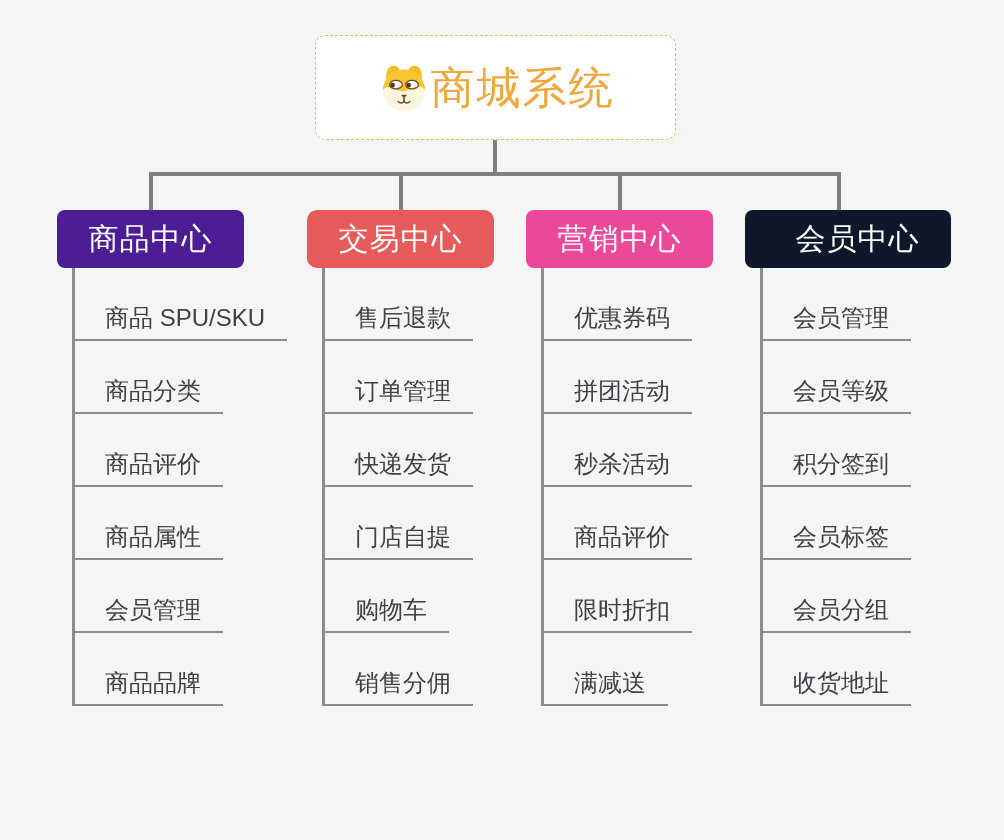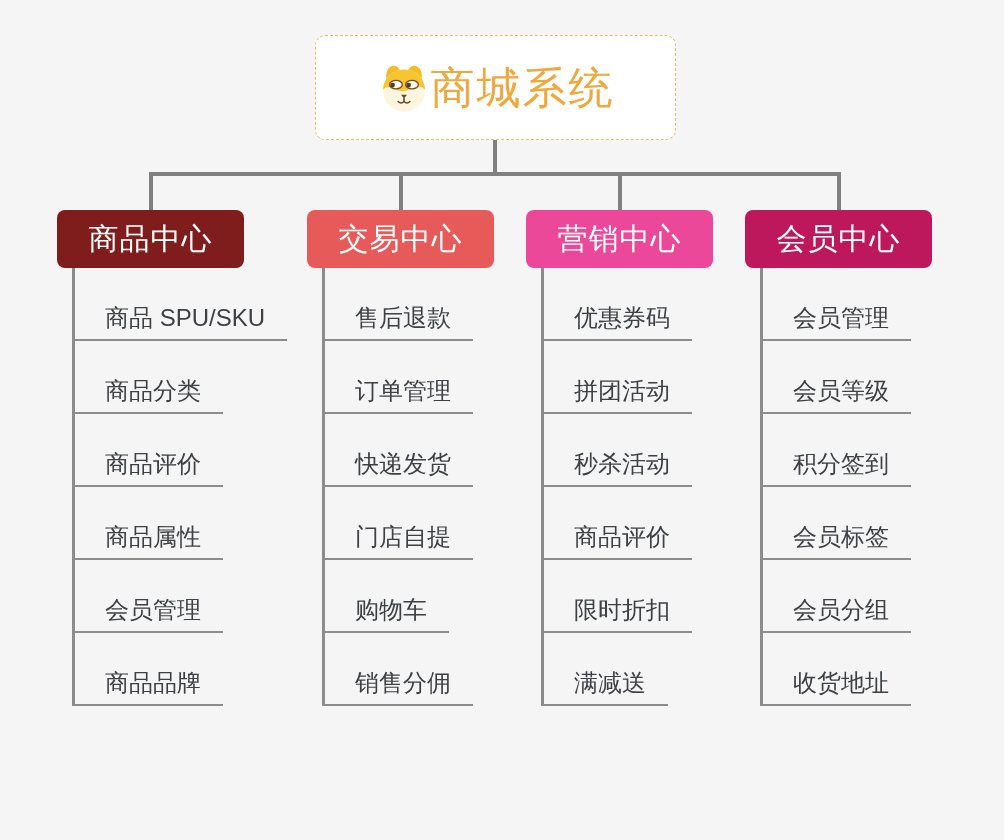"商品中心" div.branch-node { background: #7f1d1d -> #4c1d95 }
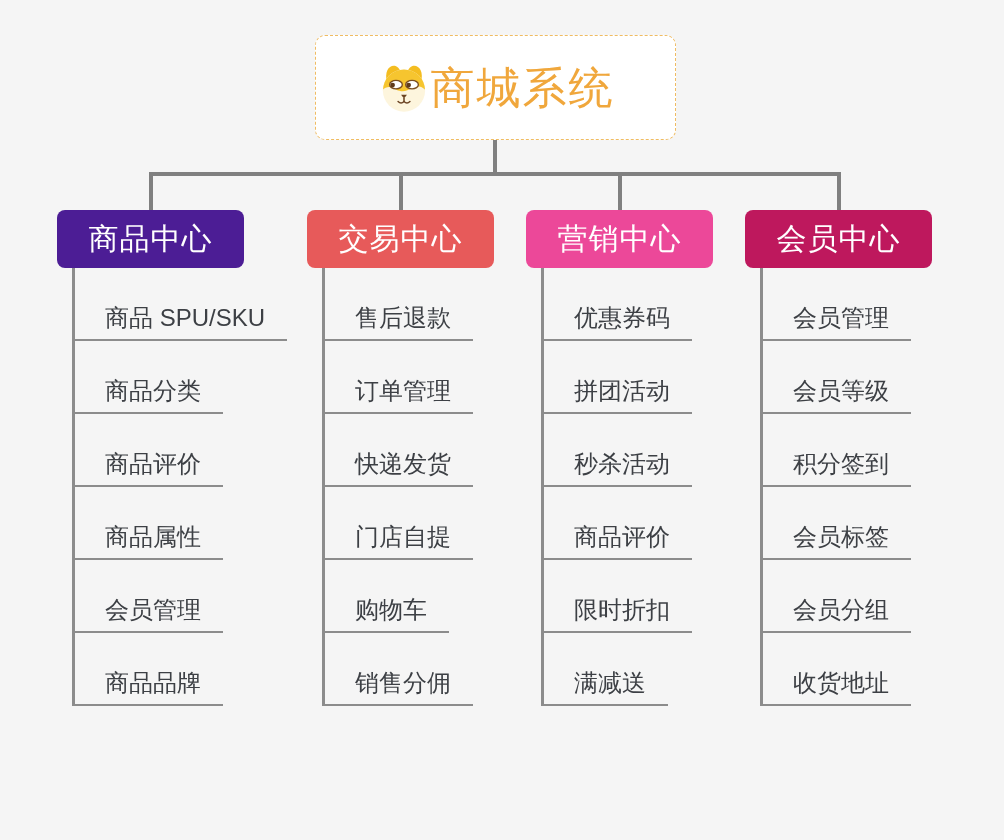"交易中心" div.branch-node { border-radius: none -> 10px }
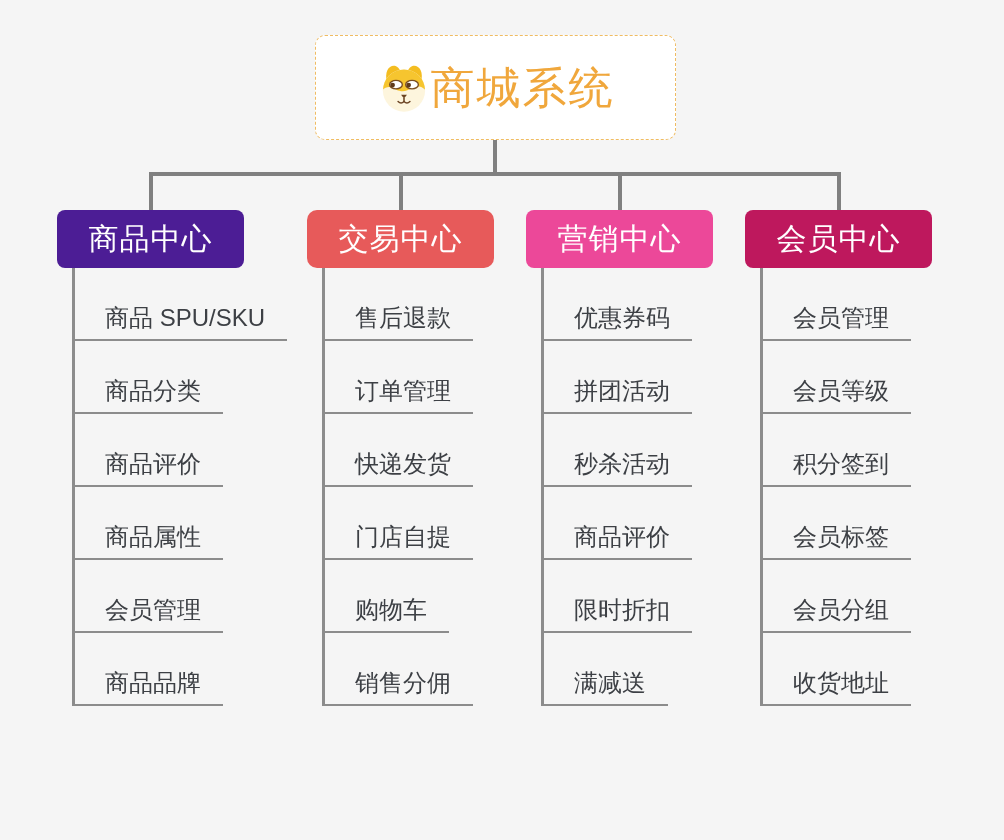"会员中心" div.branch-node { background: #be185d -> #0f172a; padding-left: none -> 19px }
